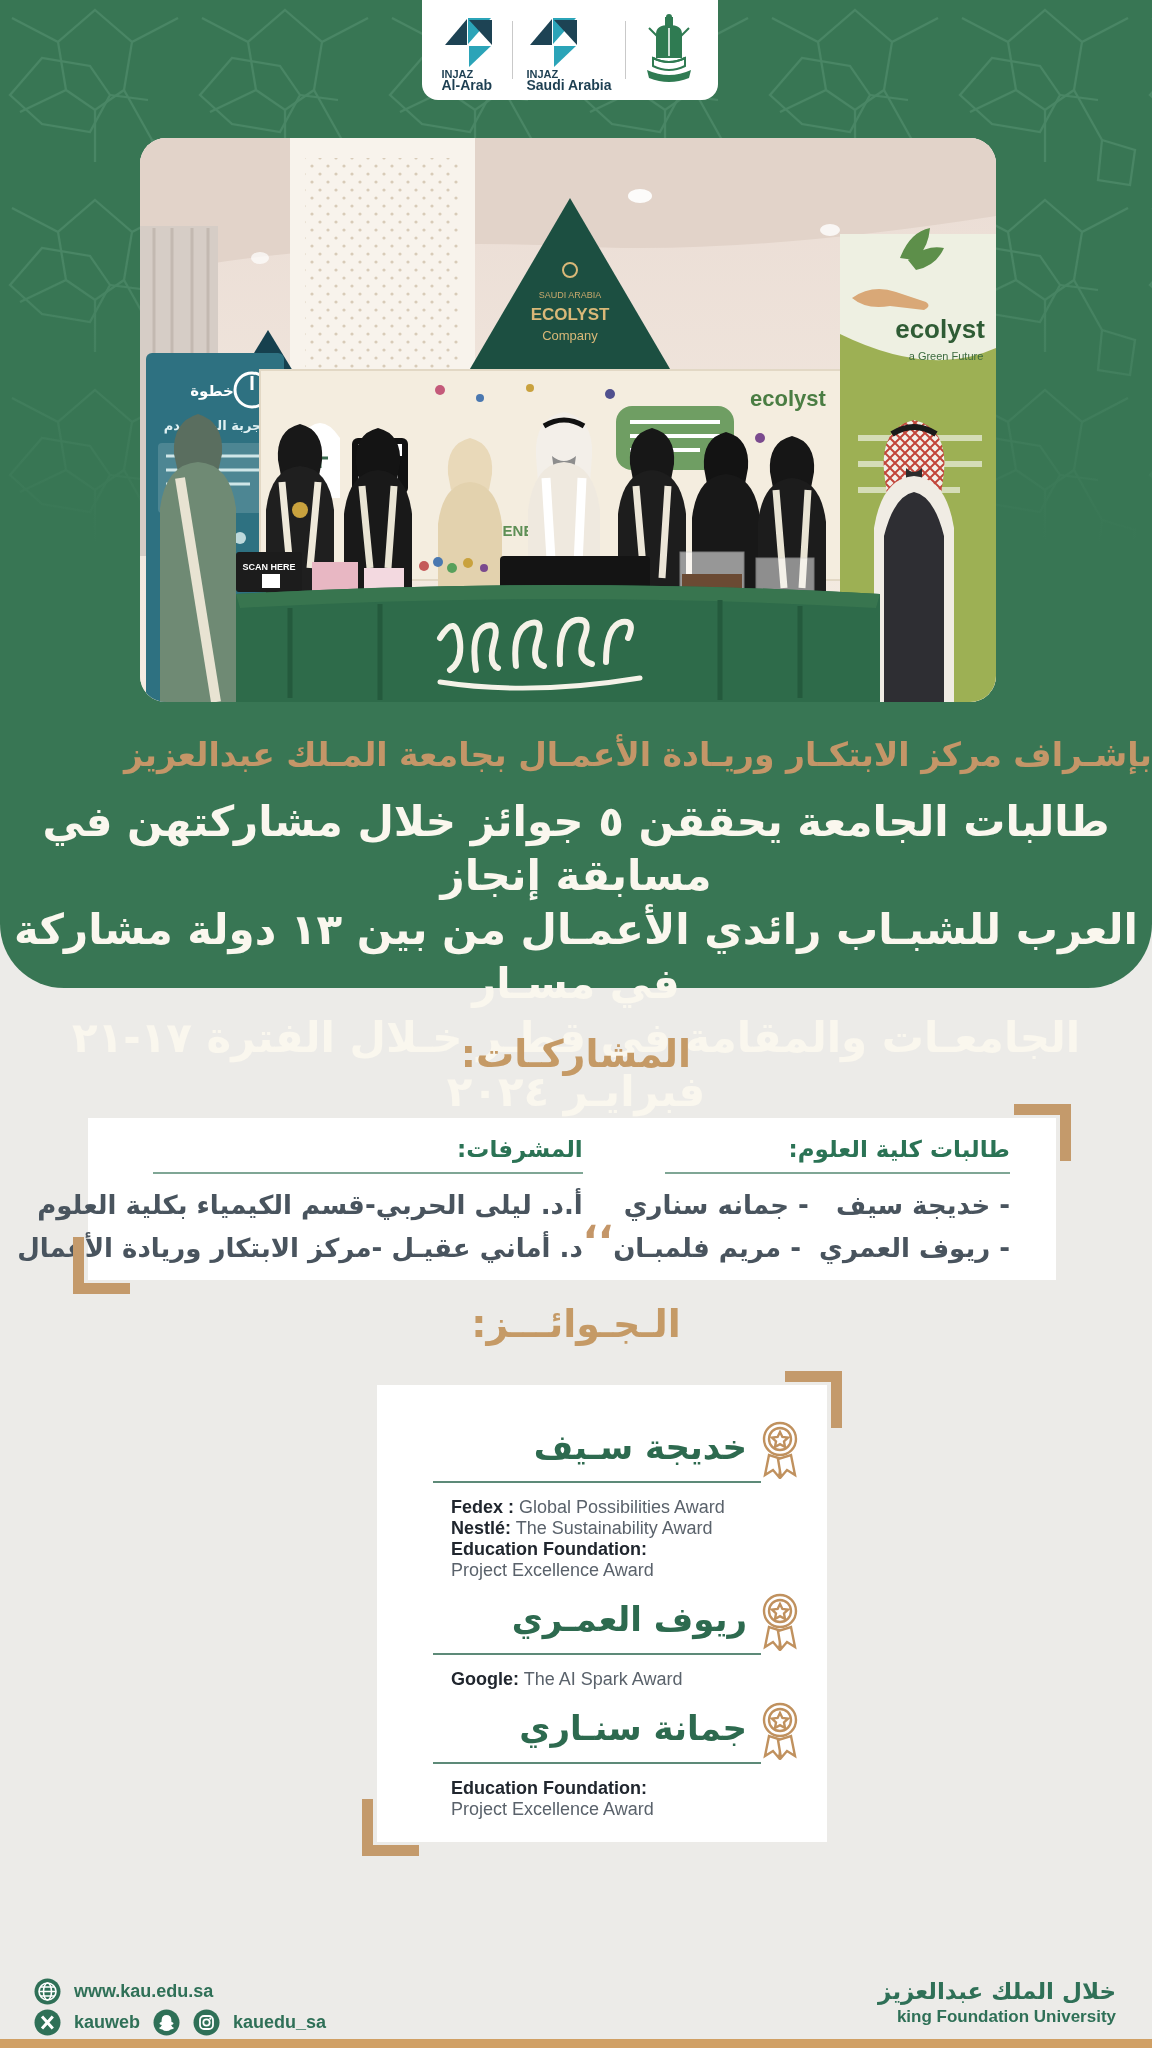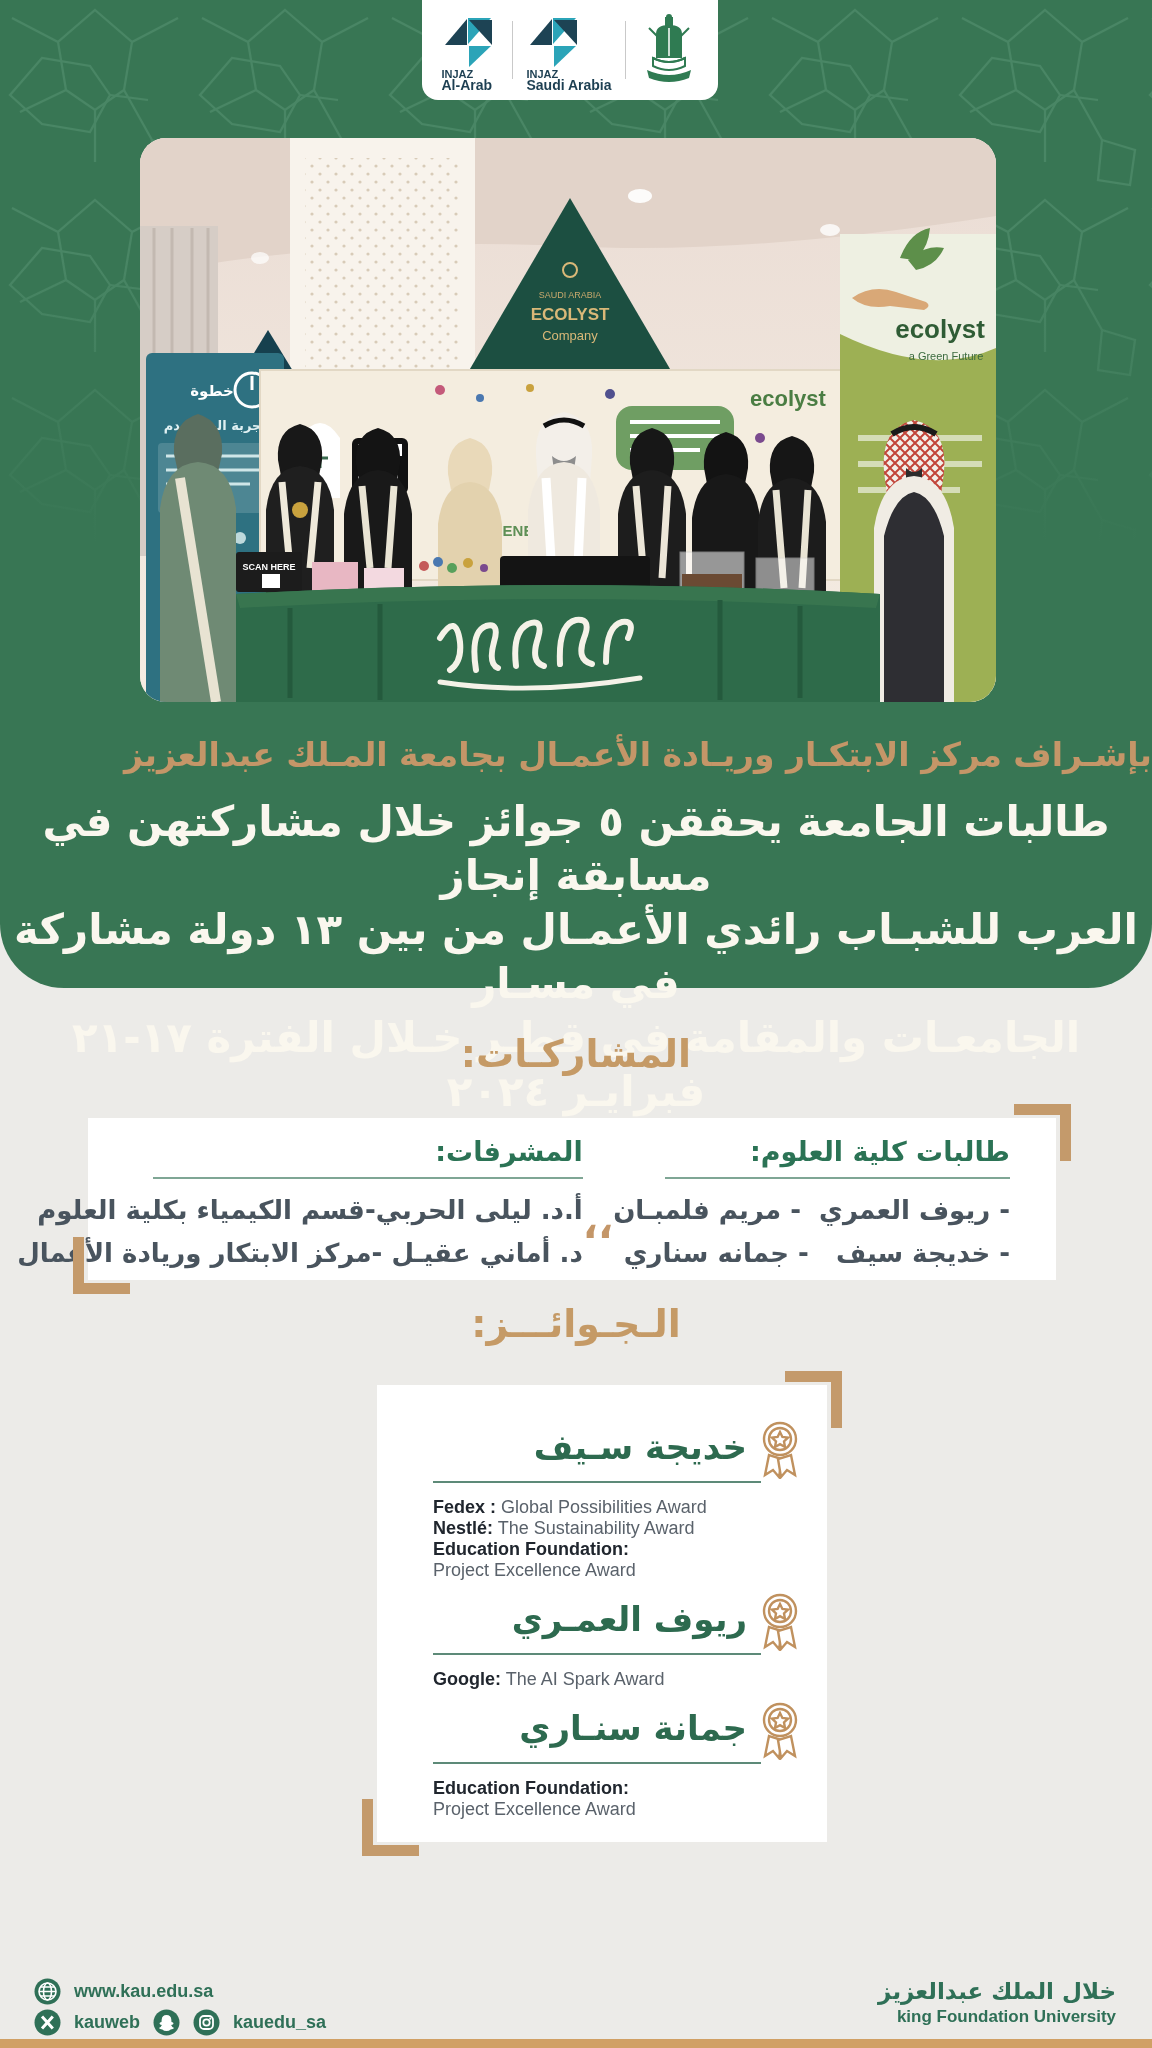"المشرفات:" .pcol-title { font-size: 27px -> 23px }
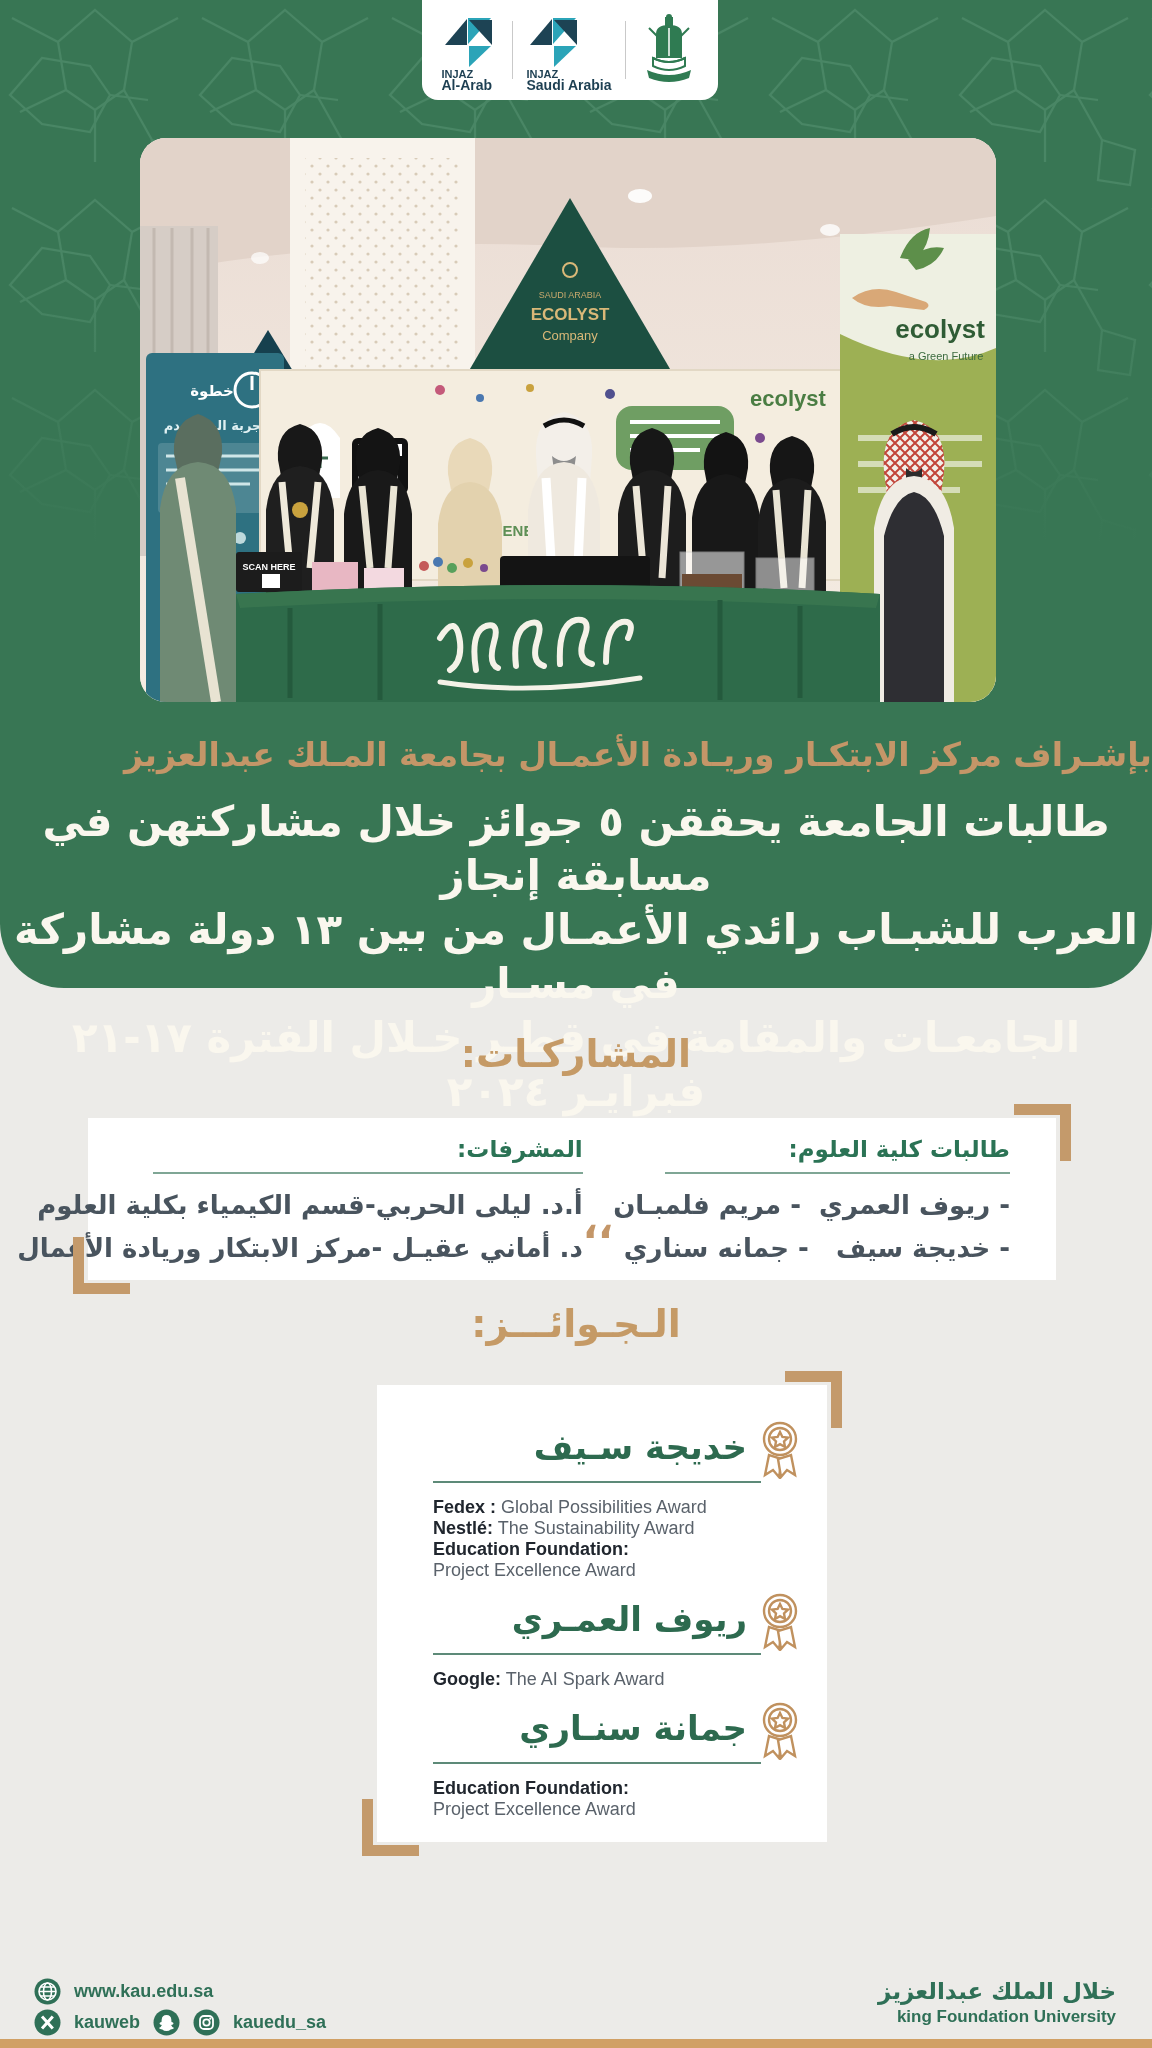"- ريوف العمري - مريم" div.pcol-line { order: before "- خديجة سيف - جمانه" -> after "- خديجة سيف - جمانه" }
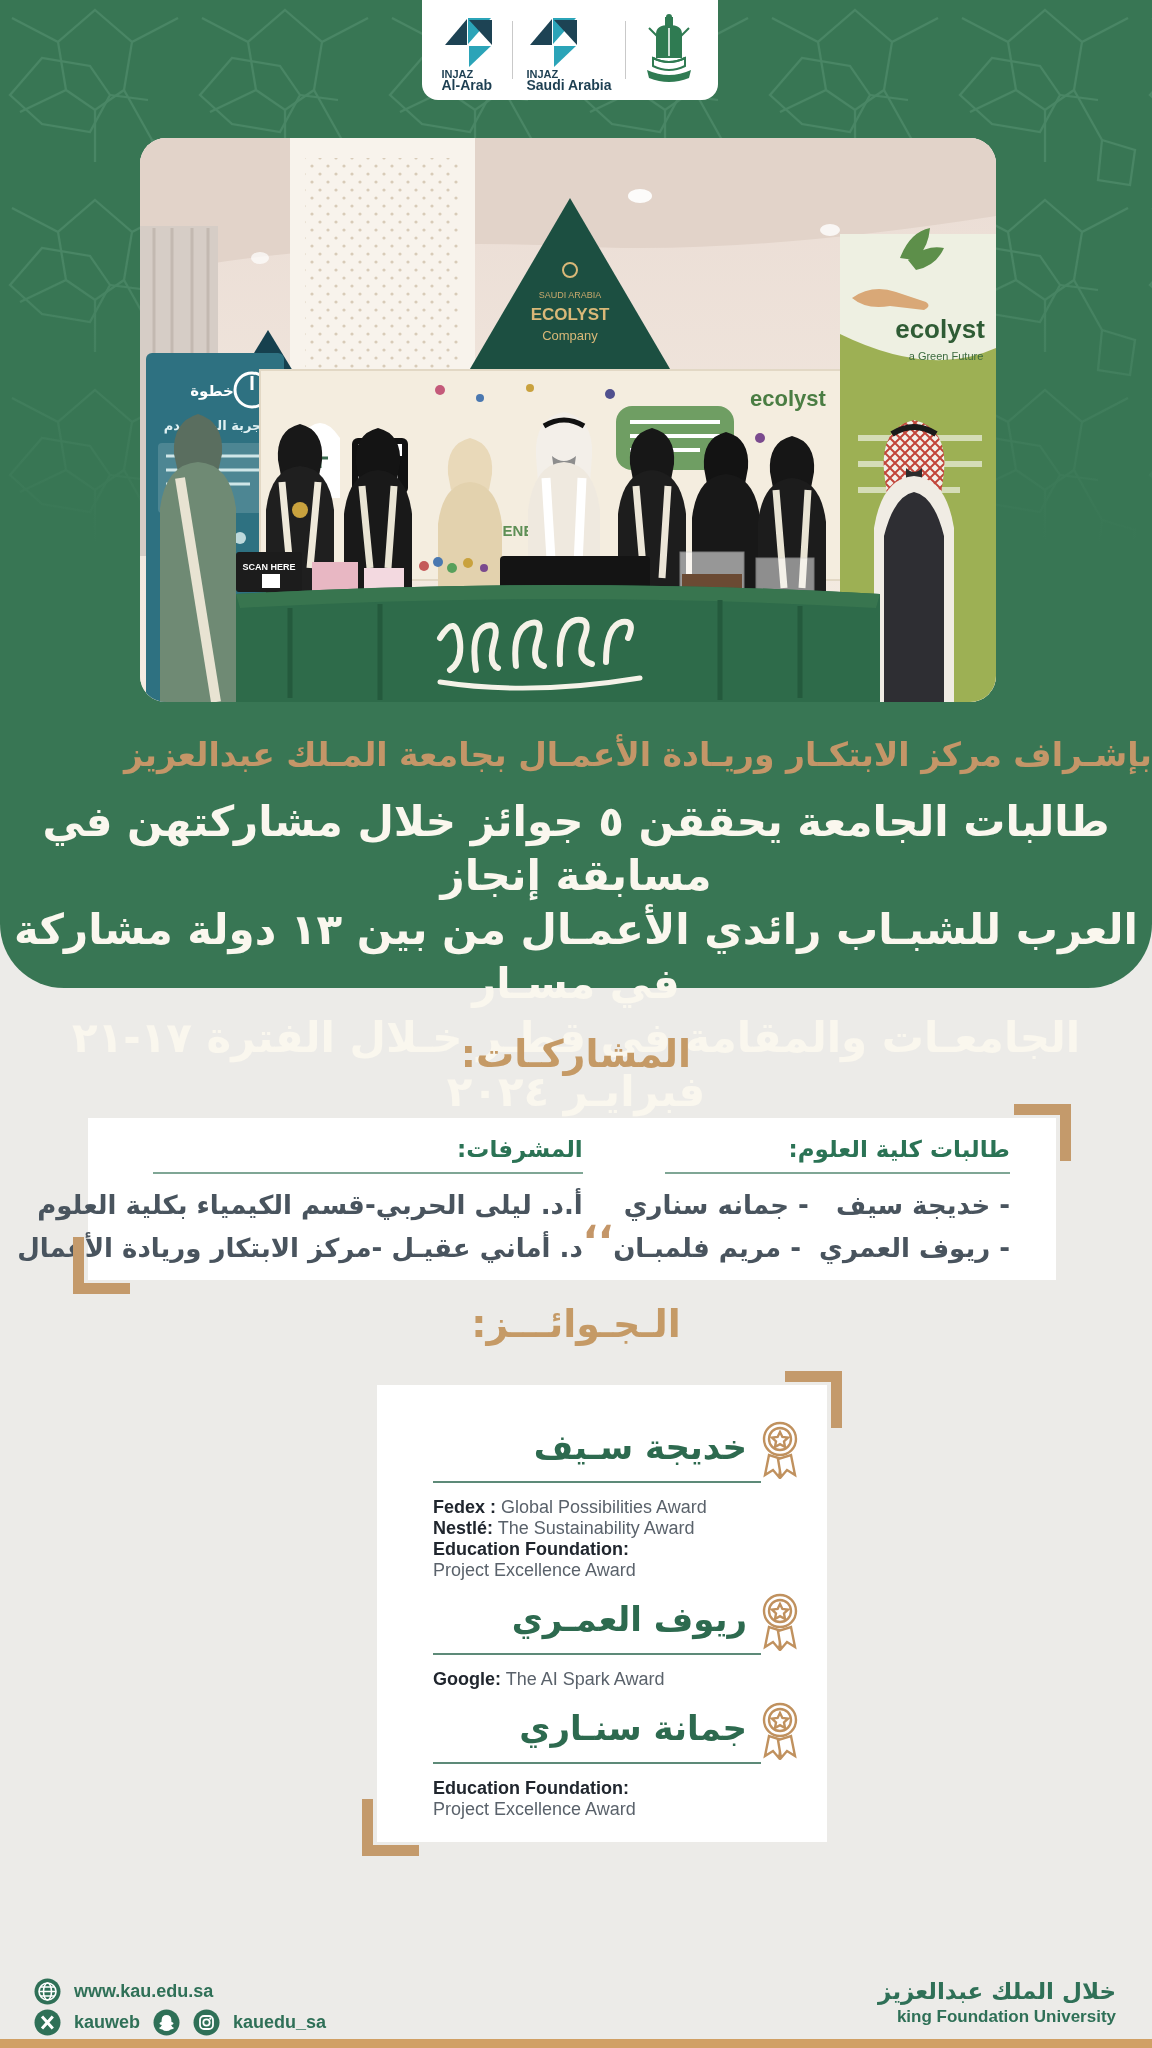"Fedex : Global Possibilities Award" .award-lines { margin: 0 0 6px 34px -> 0 0 6px 52px }
